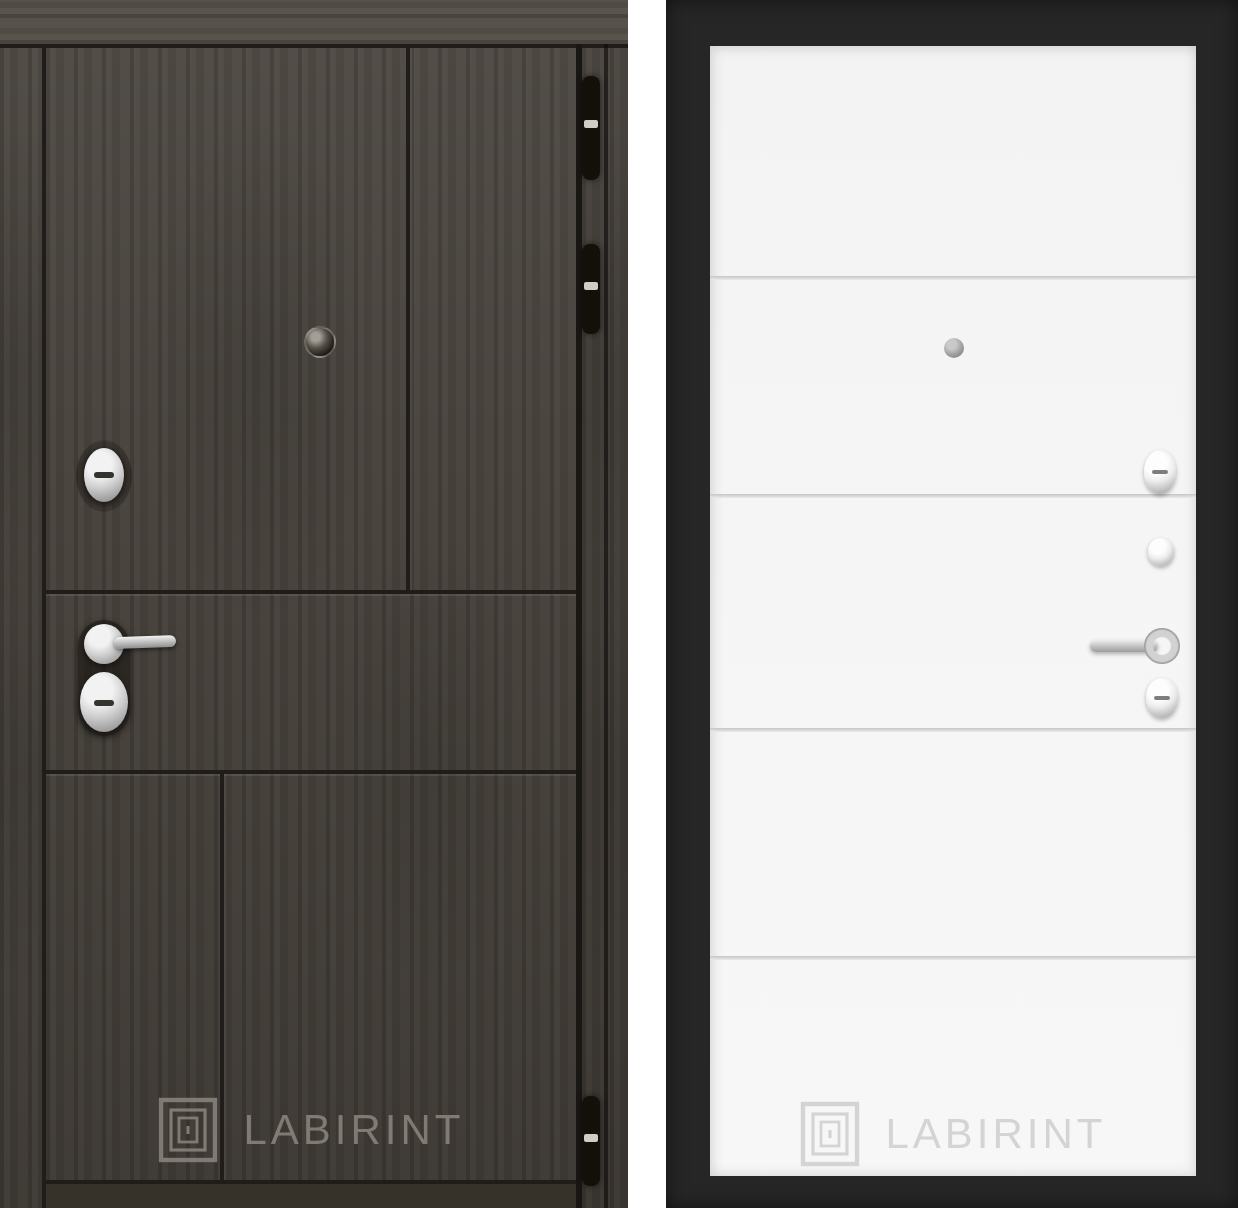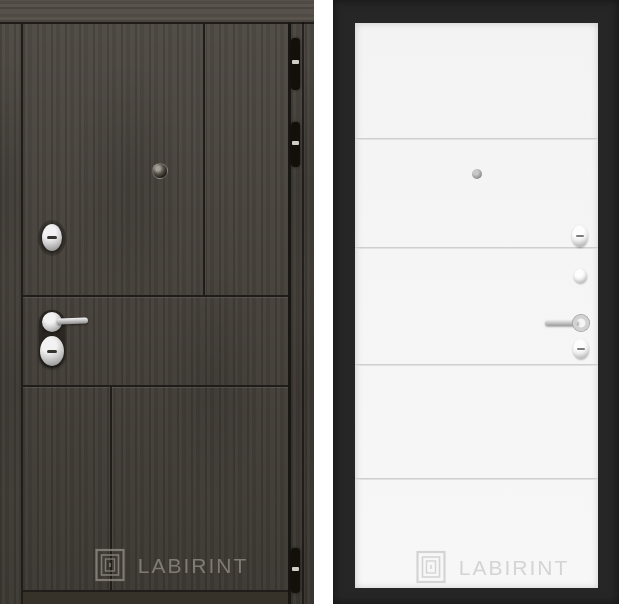"LABIRINT" .logo { padding-left: 16px -> none }
